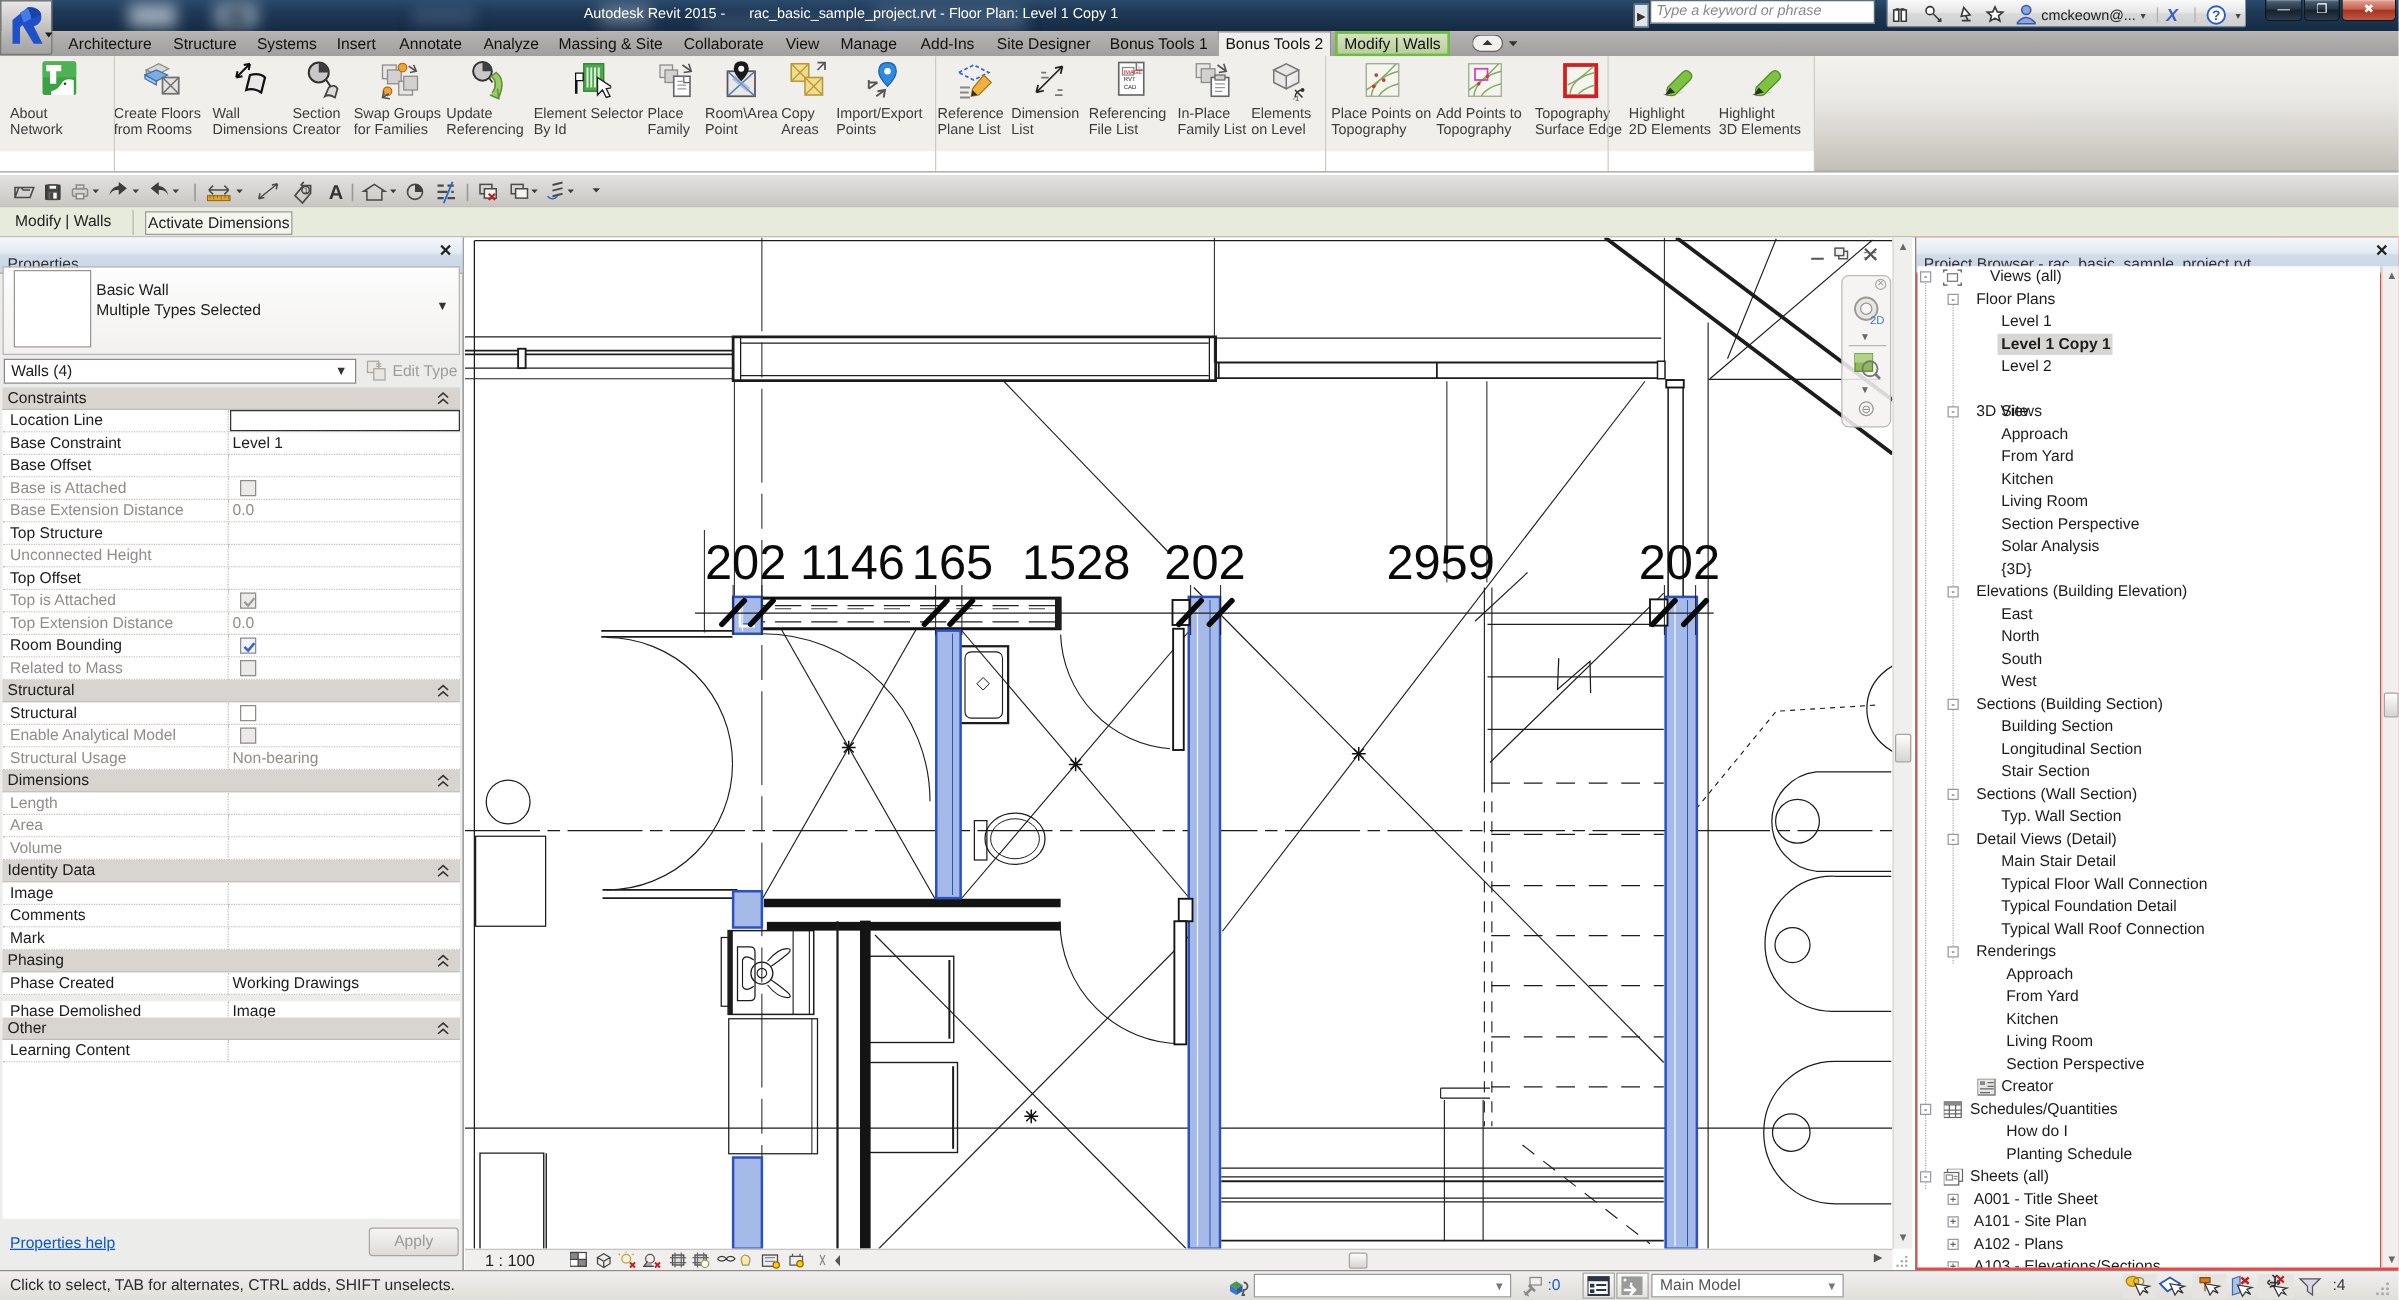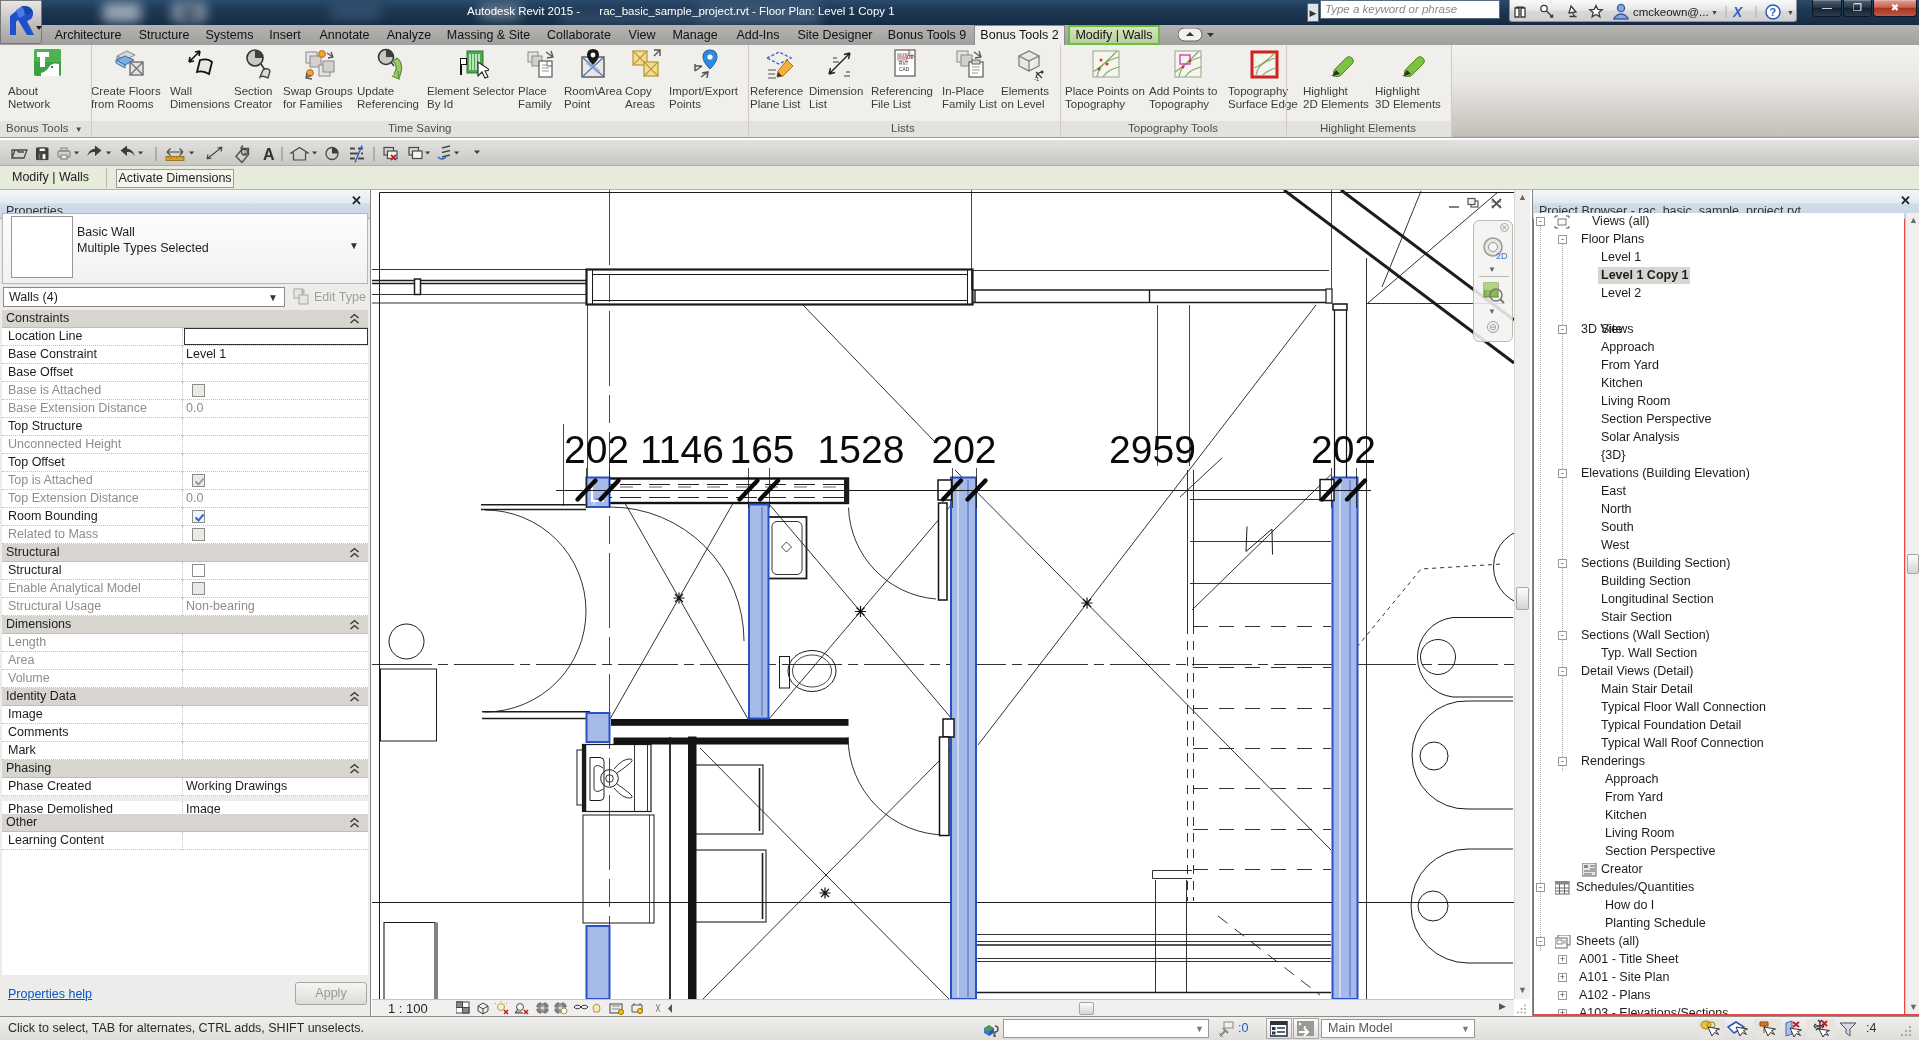"Bonus Tools 9" div.rtab { text: 9 -> 1 }
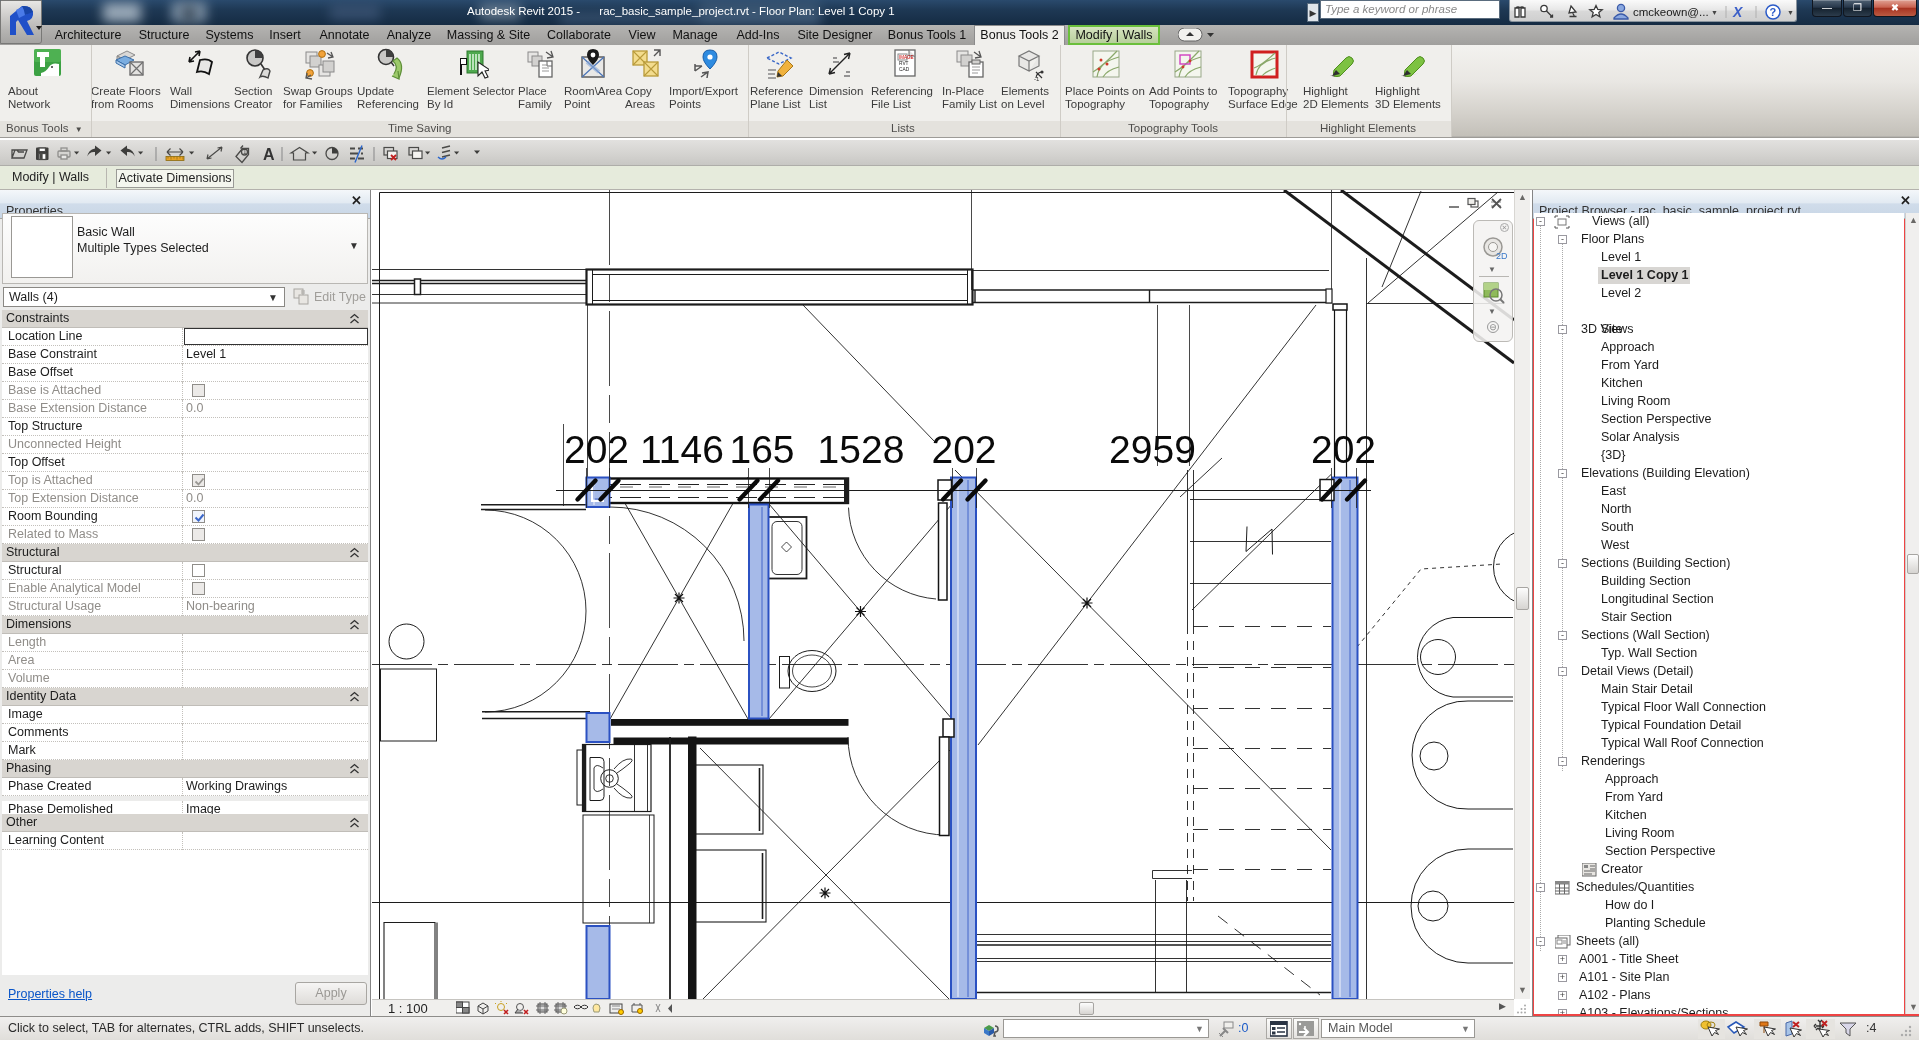"Bonus Tools ▼" div.abs { html: <div> <div>Bonus Tools&nbsp; <span>▼</span></div> <div>Time Saving</div> <div>Lists</div> <div>Topography Tools</div> <div>Highlight Elements</div> </div> -> none }
